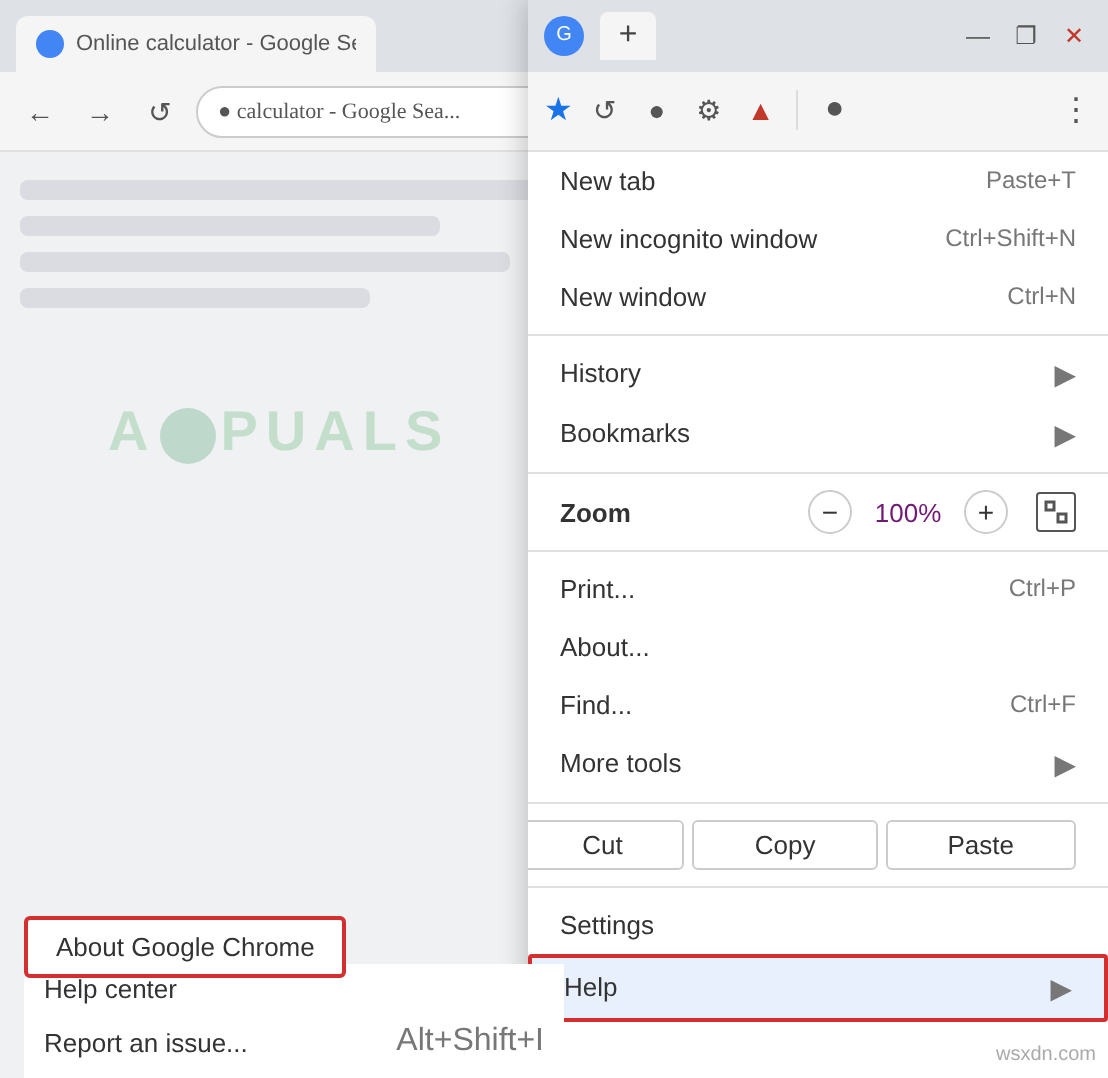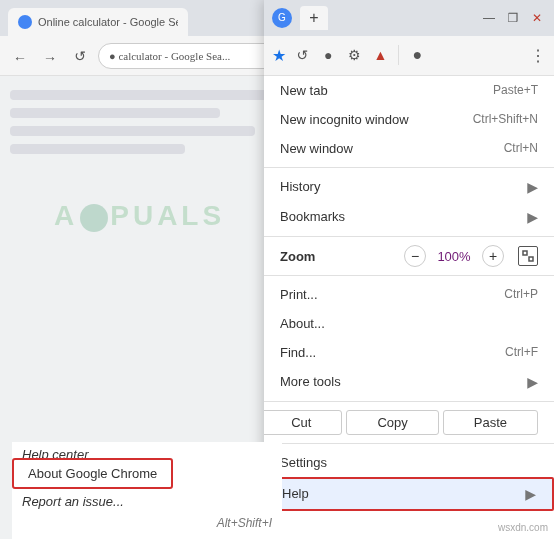"Help center" .below-about { font-style: italic -> none }
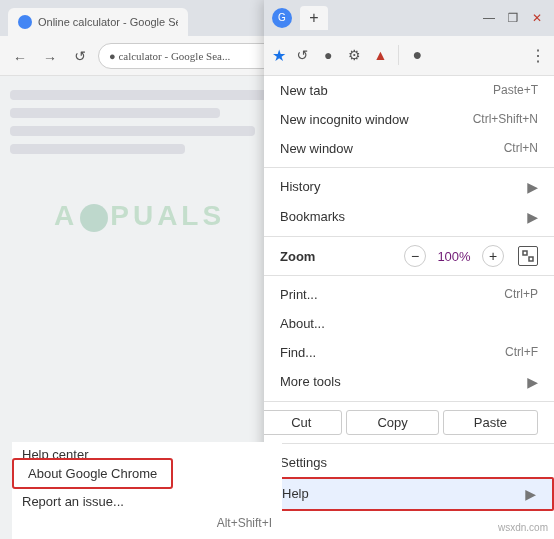"Alt+Shift+I" .below-item .shortcut { font-size: 12px -> 16px; margin-top: 44px -> none }
